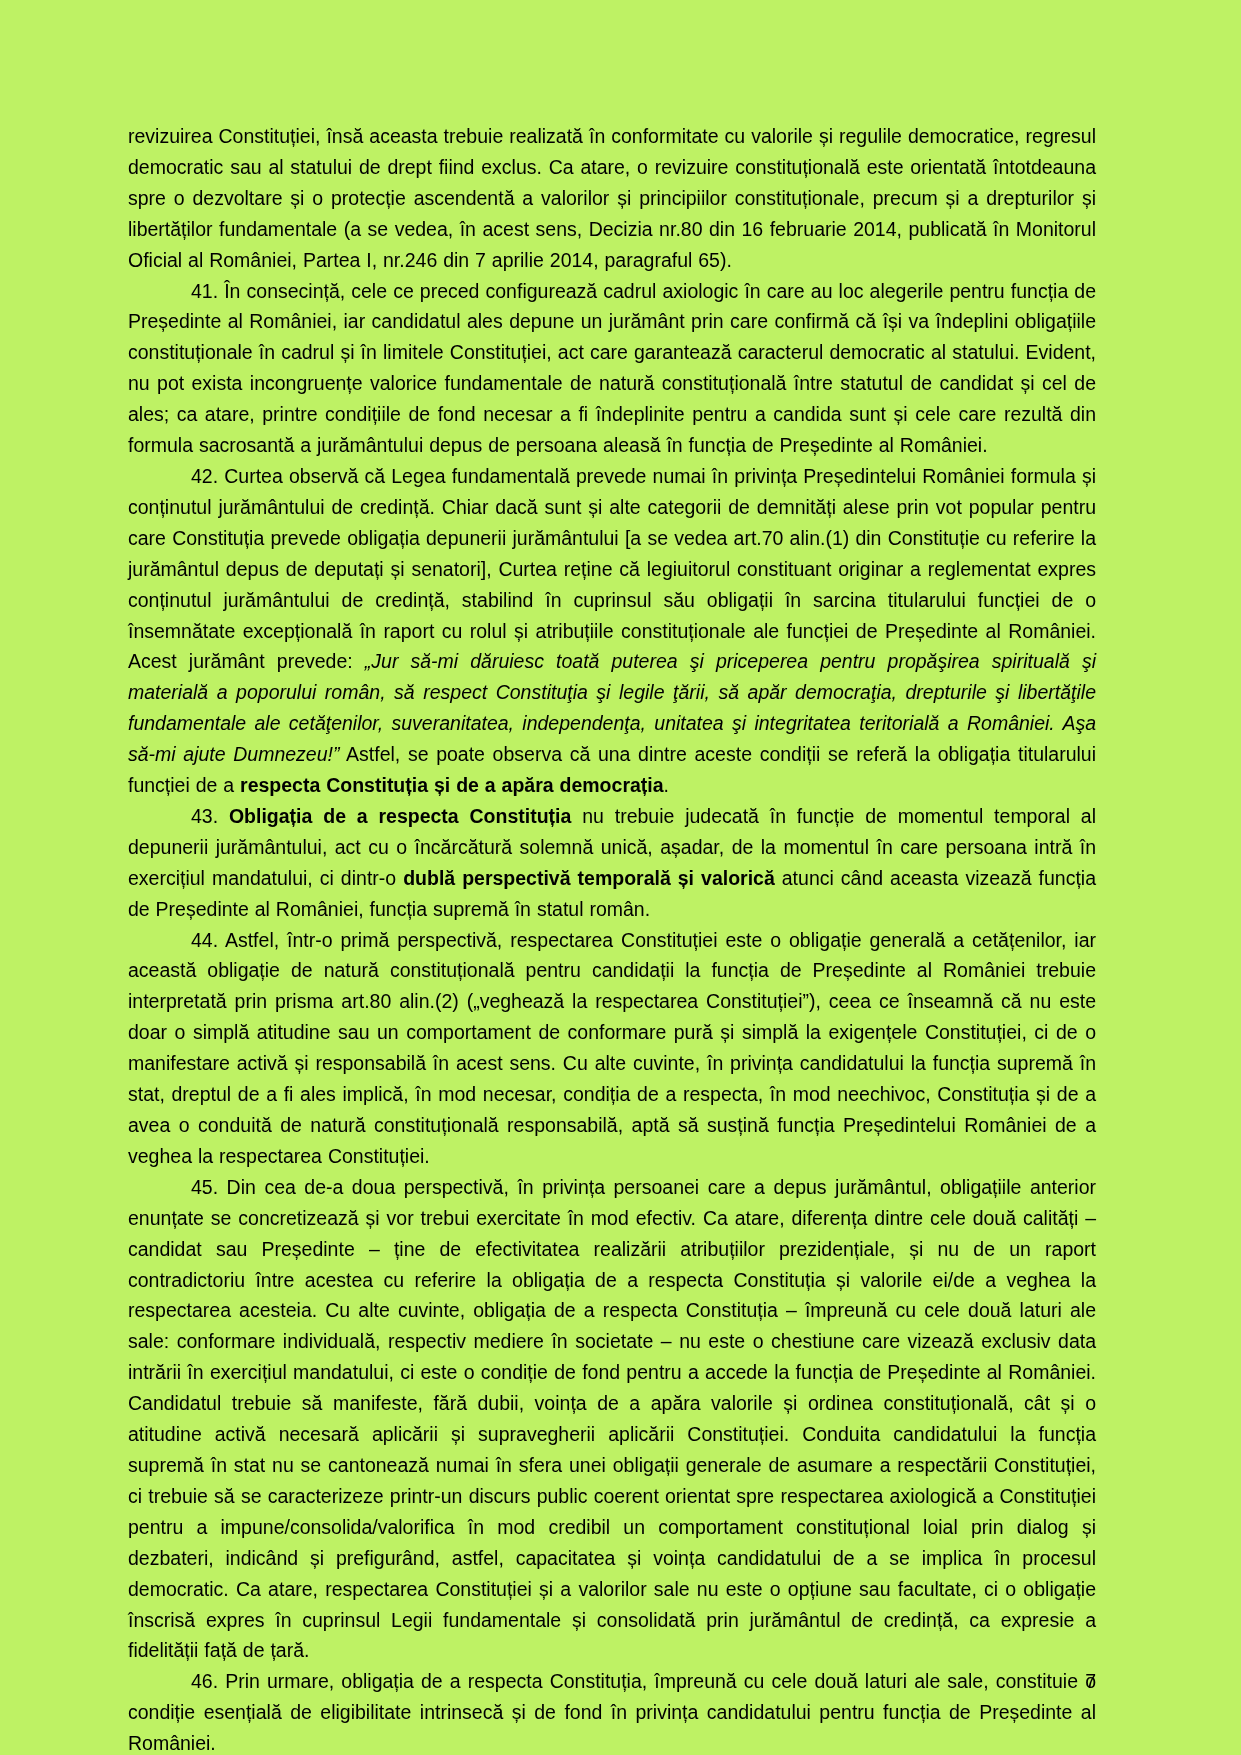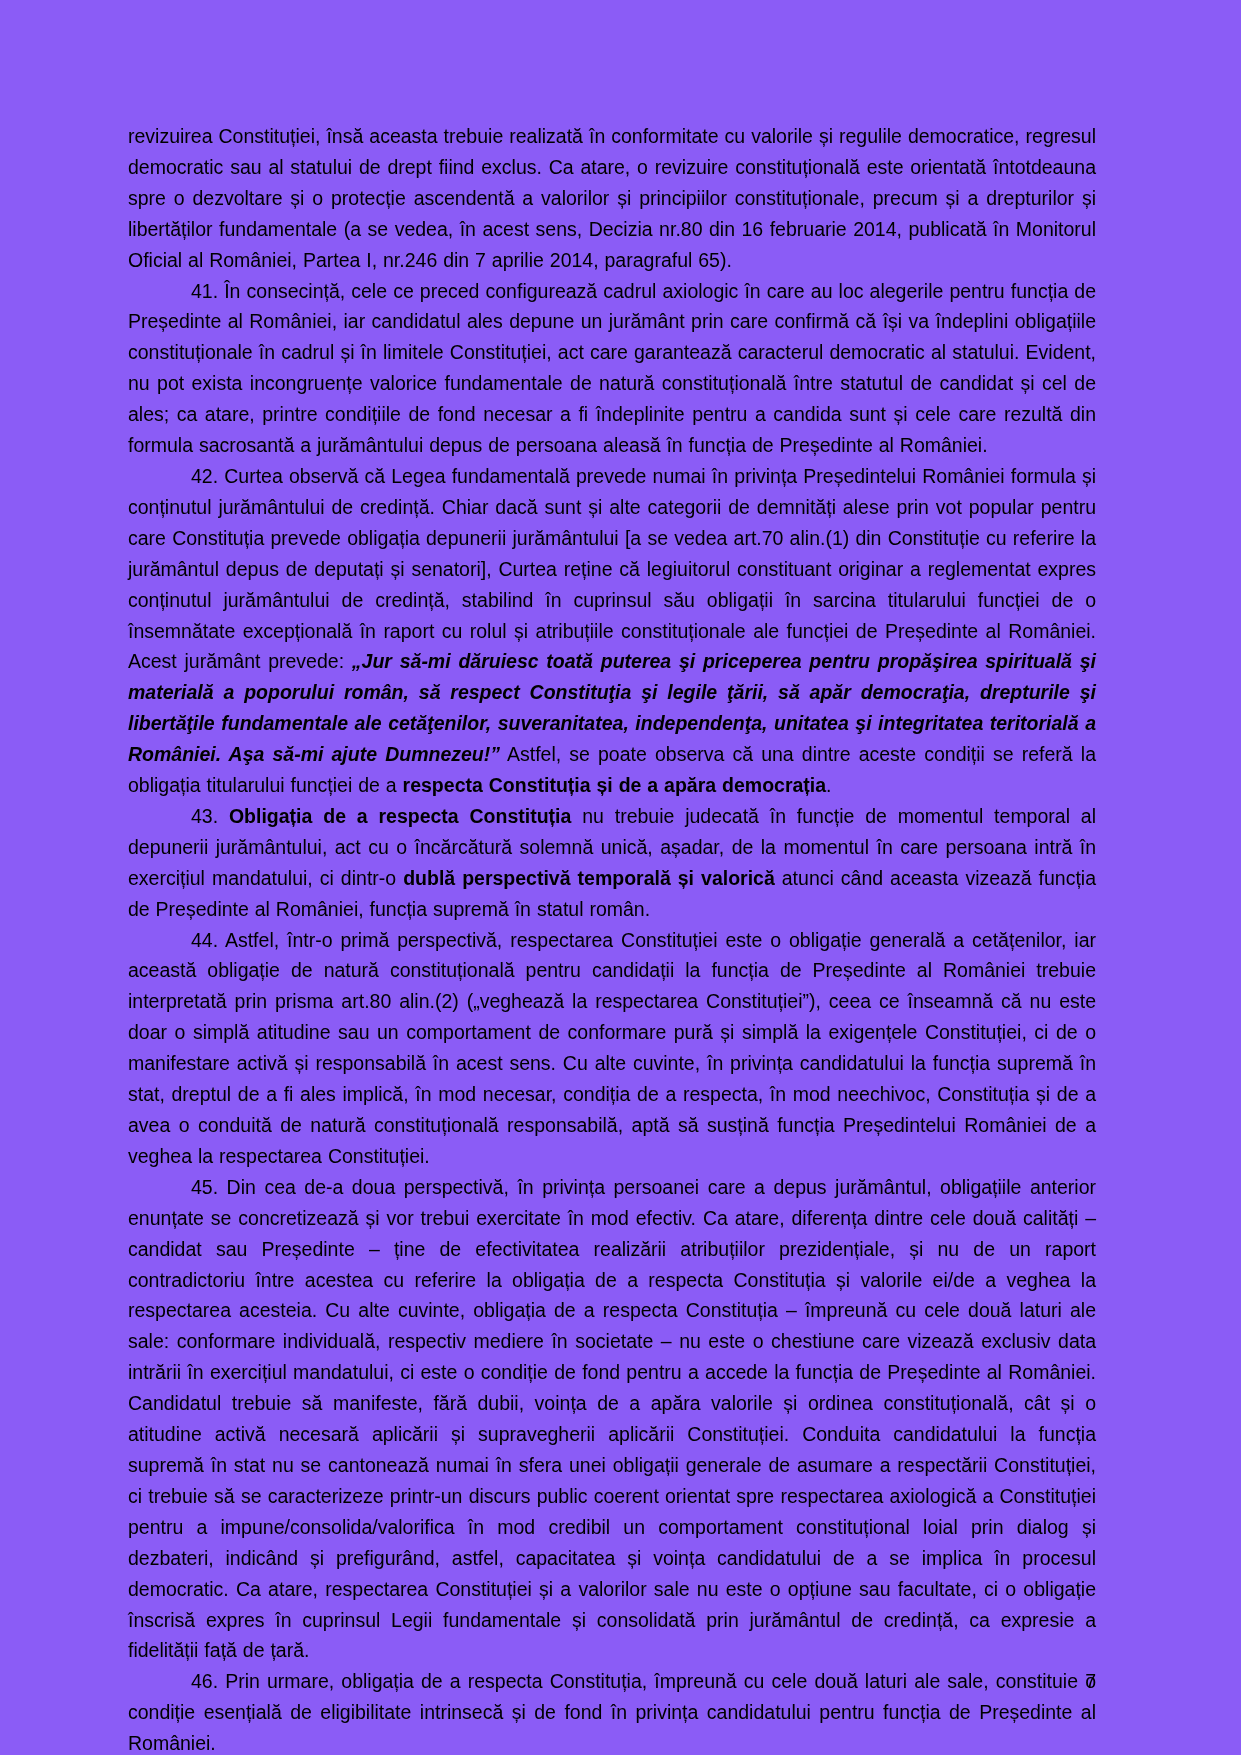"revizuirea Constituției, însă aceasta" .page { background: #8b5cf6 -> #bef264 }
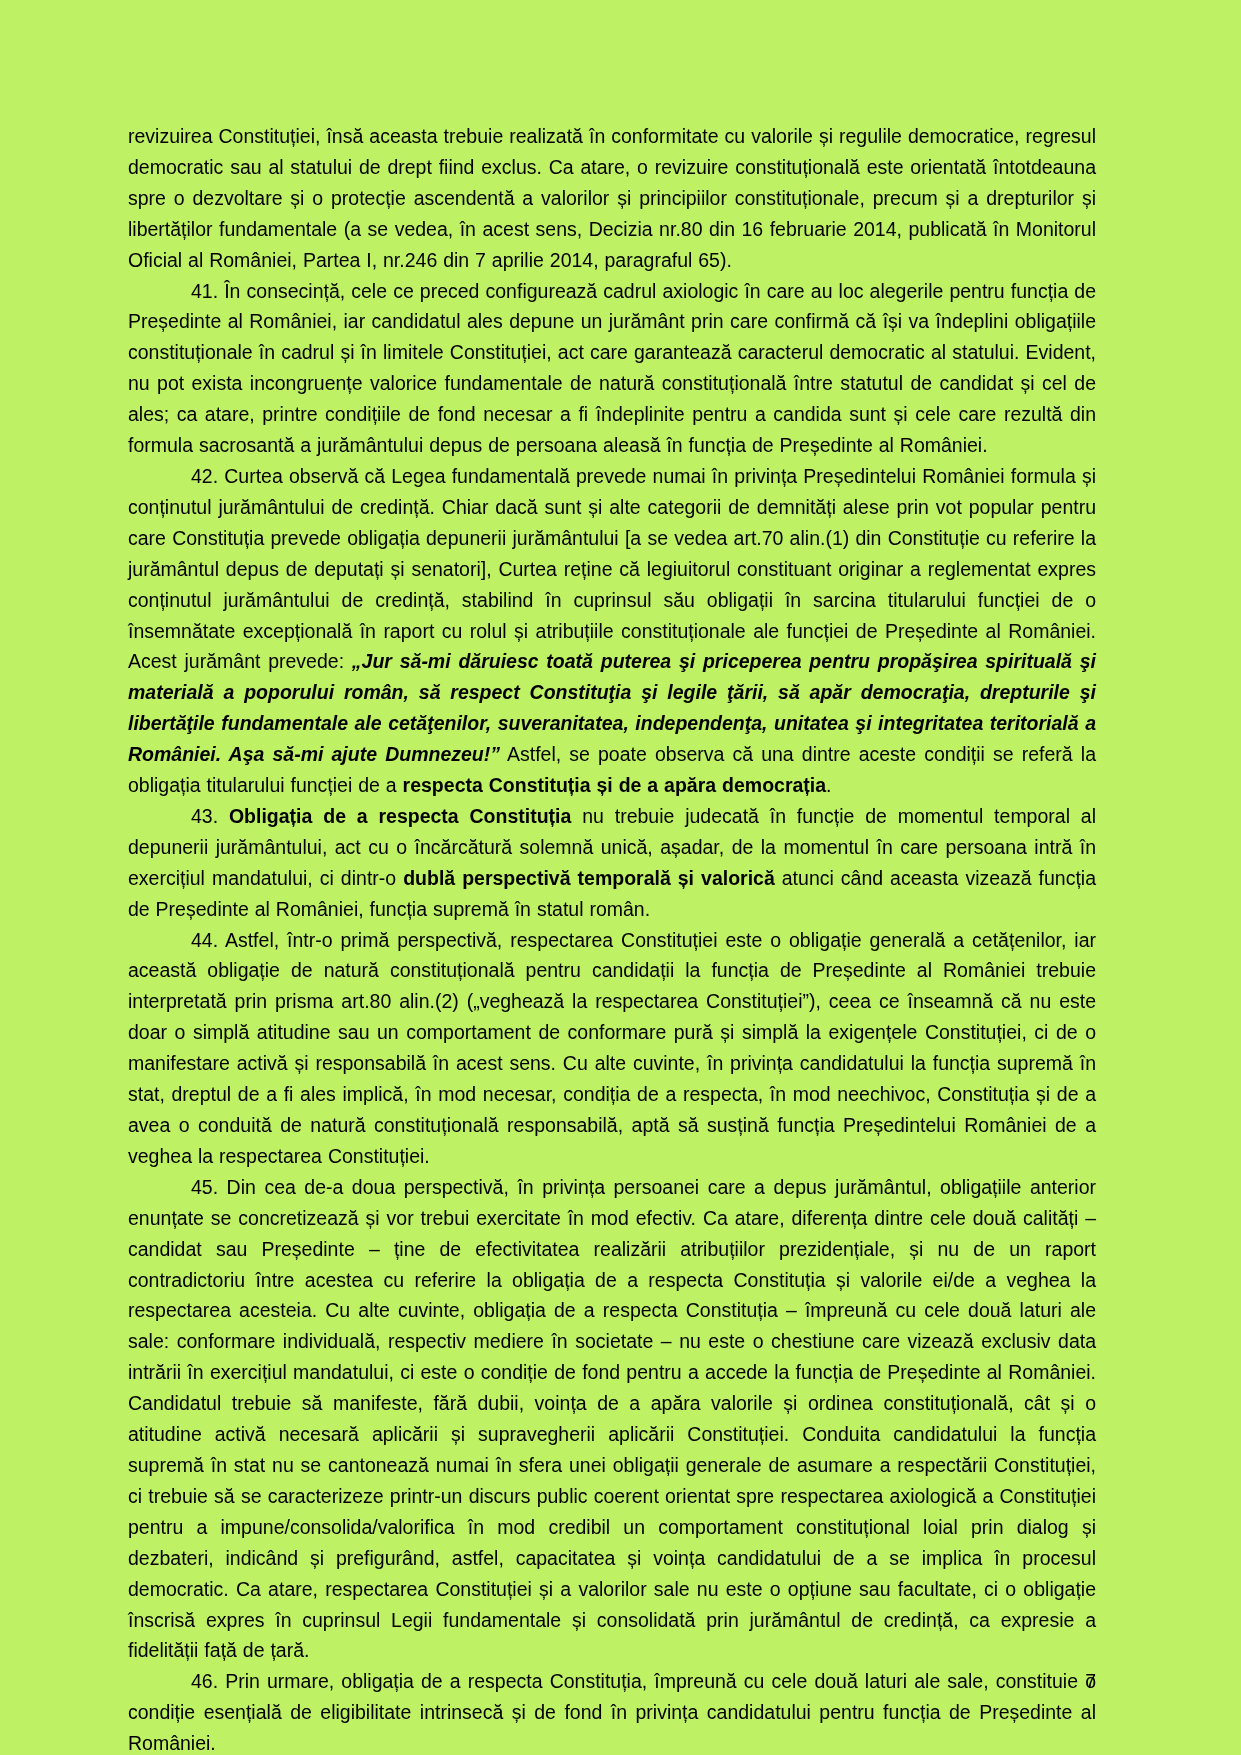"„Jur să-mi dăruiesc toată puterea" .run.italic { font-weight: bold -> none }
